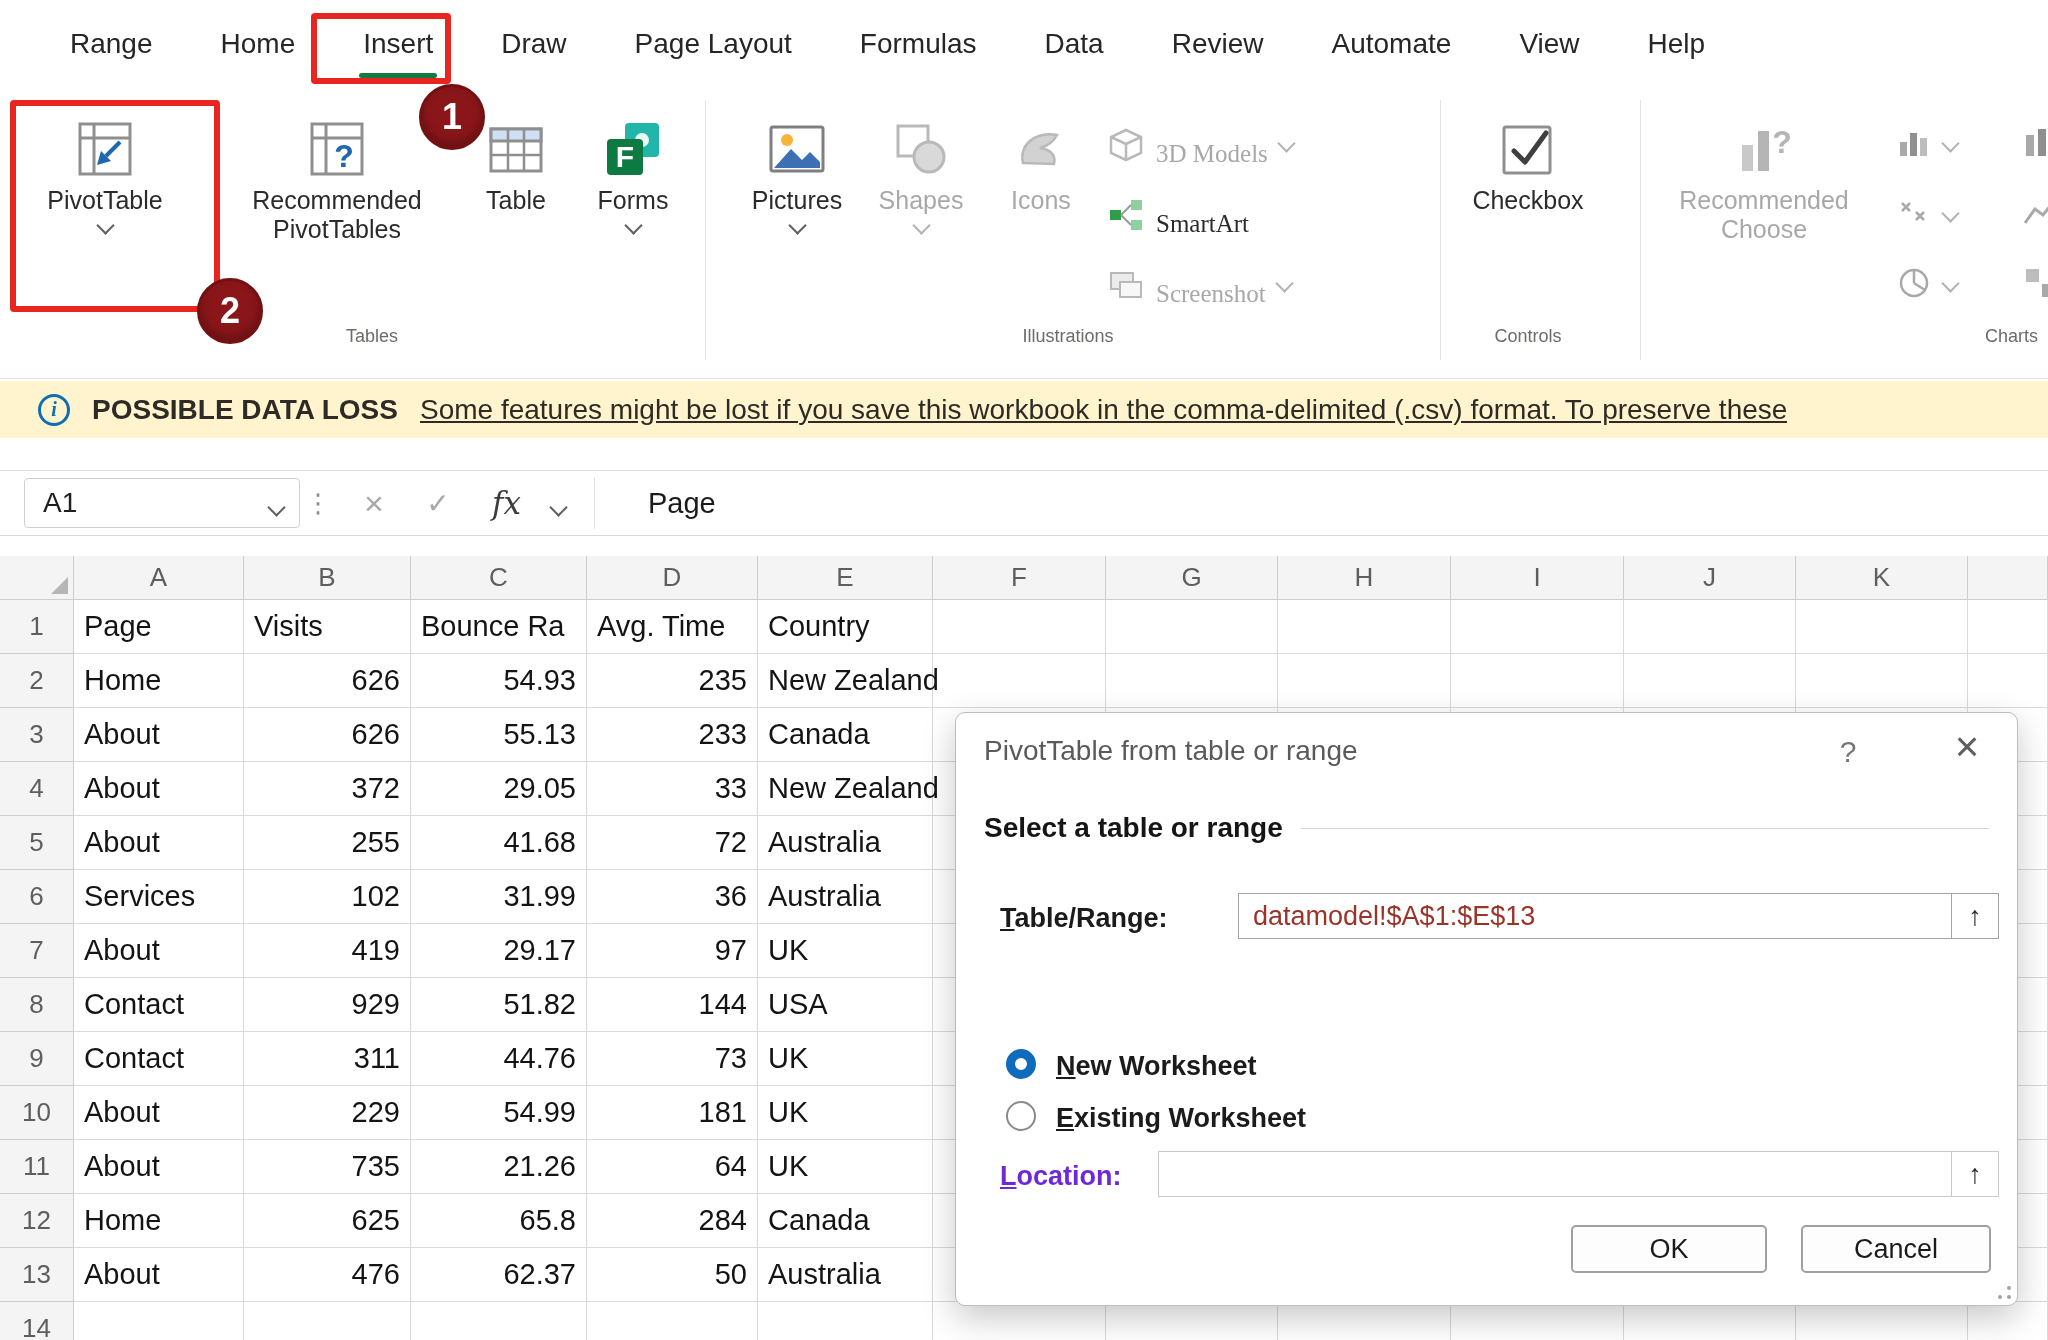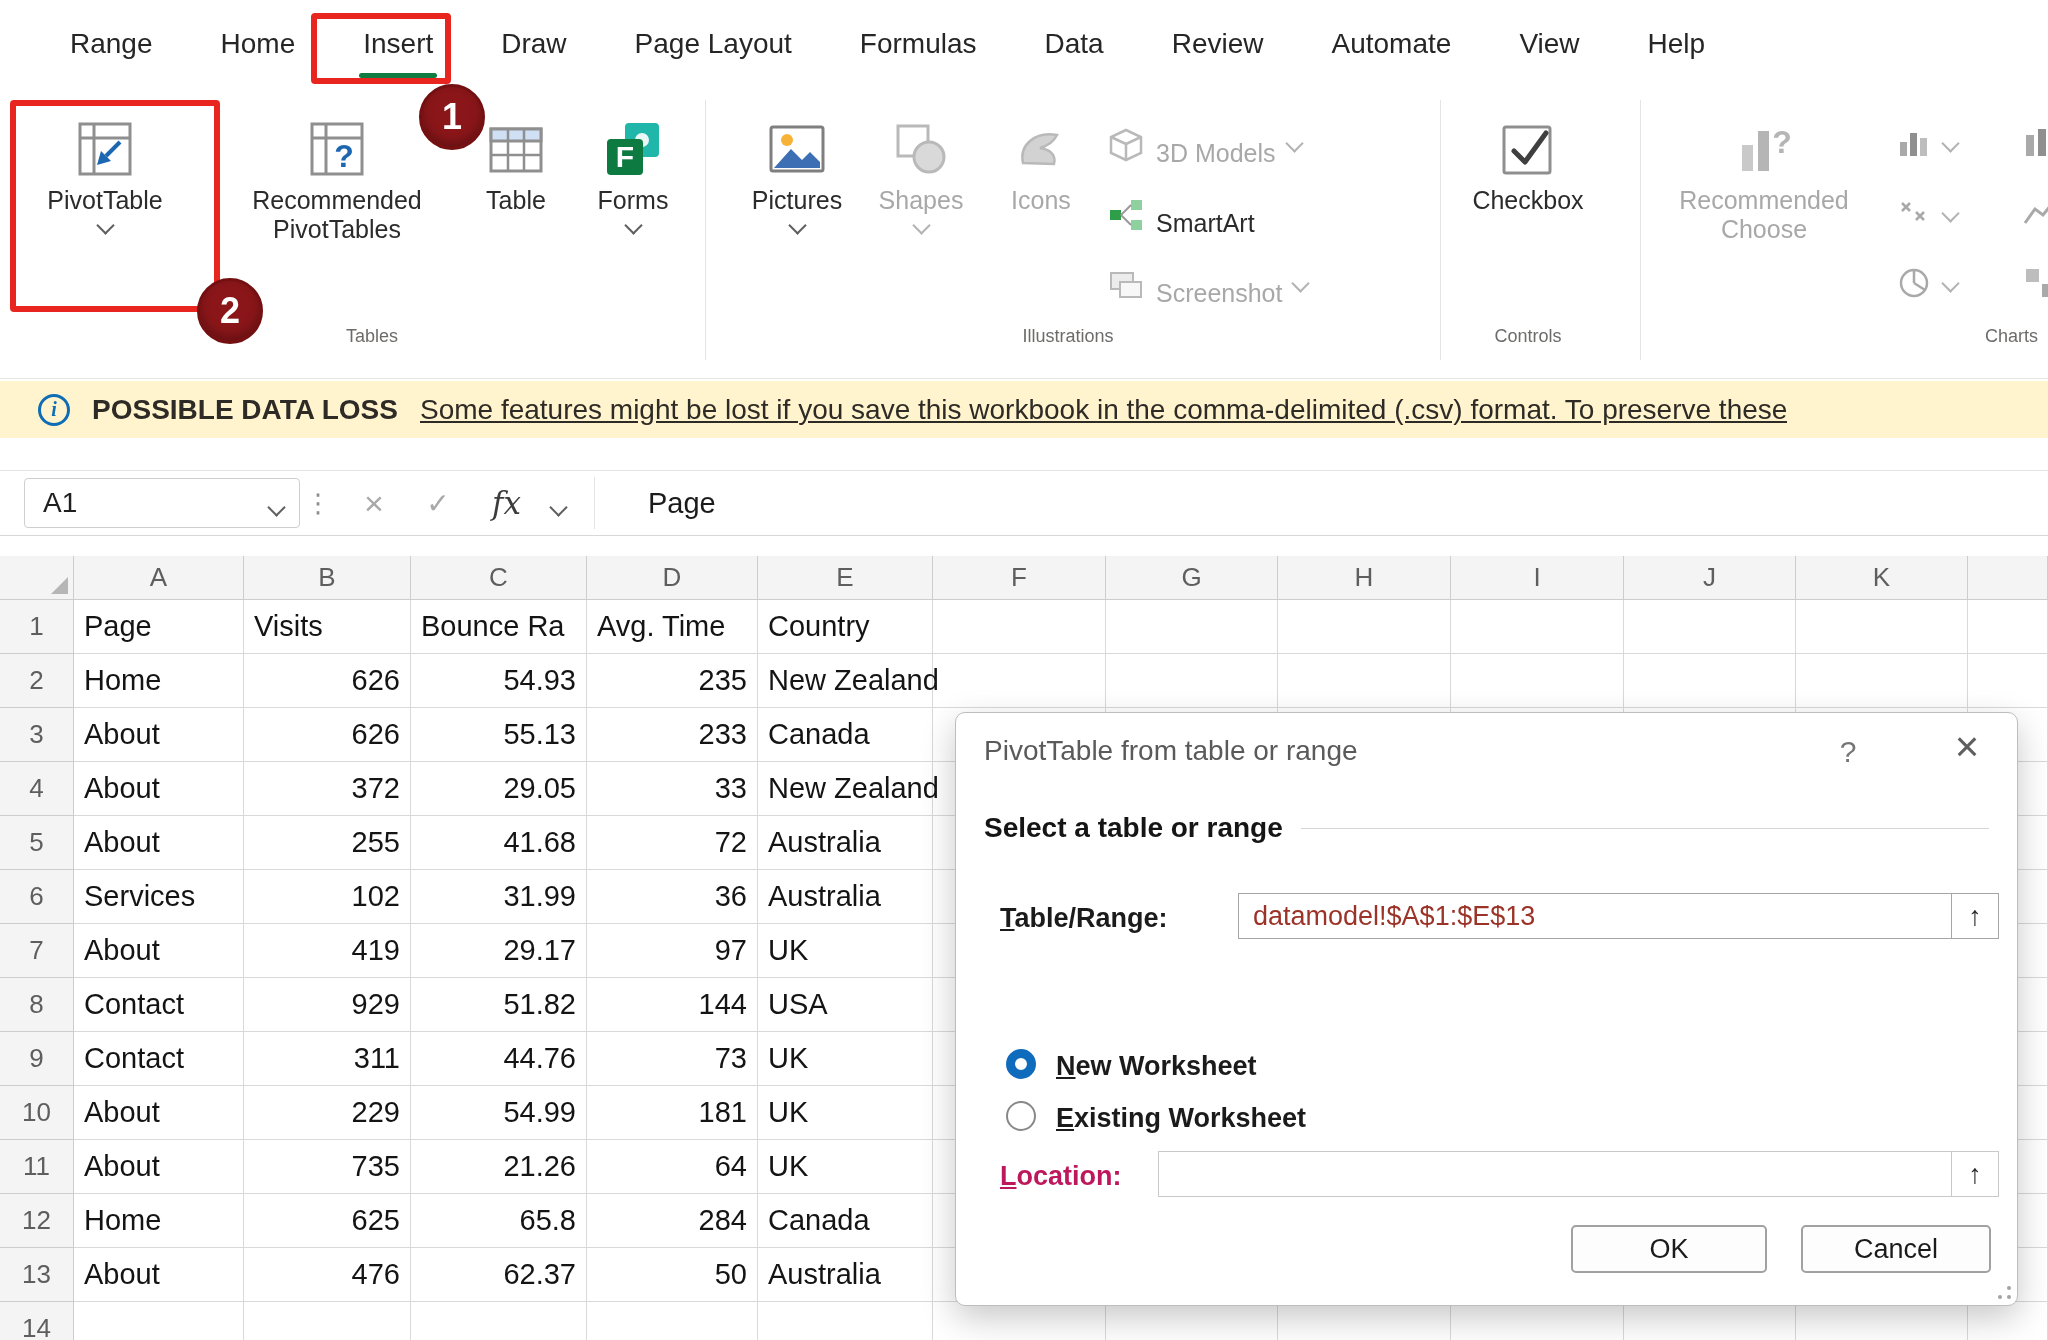"3D Models" .rrow .rlabel { font-family: none -> Liberation Serif, serif }
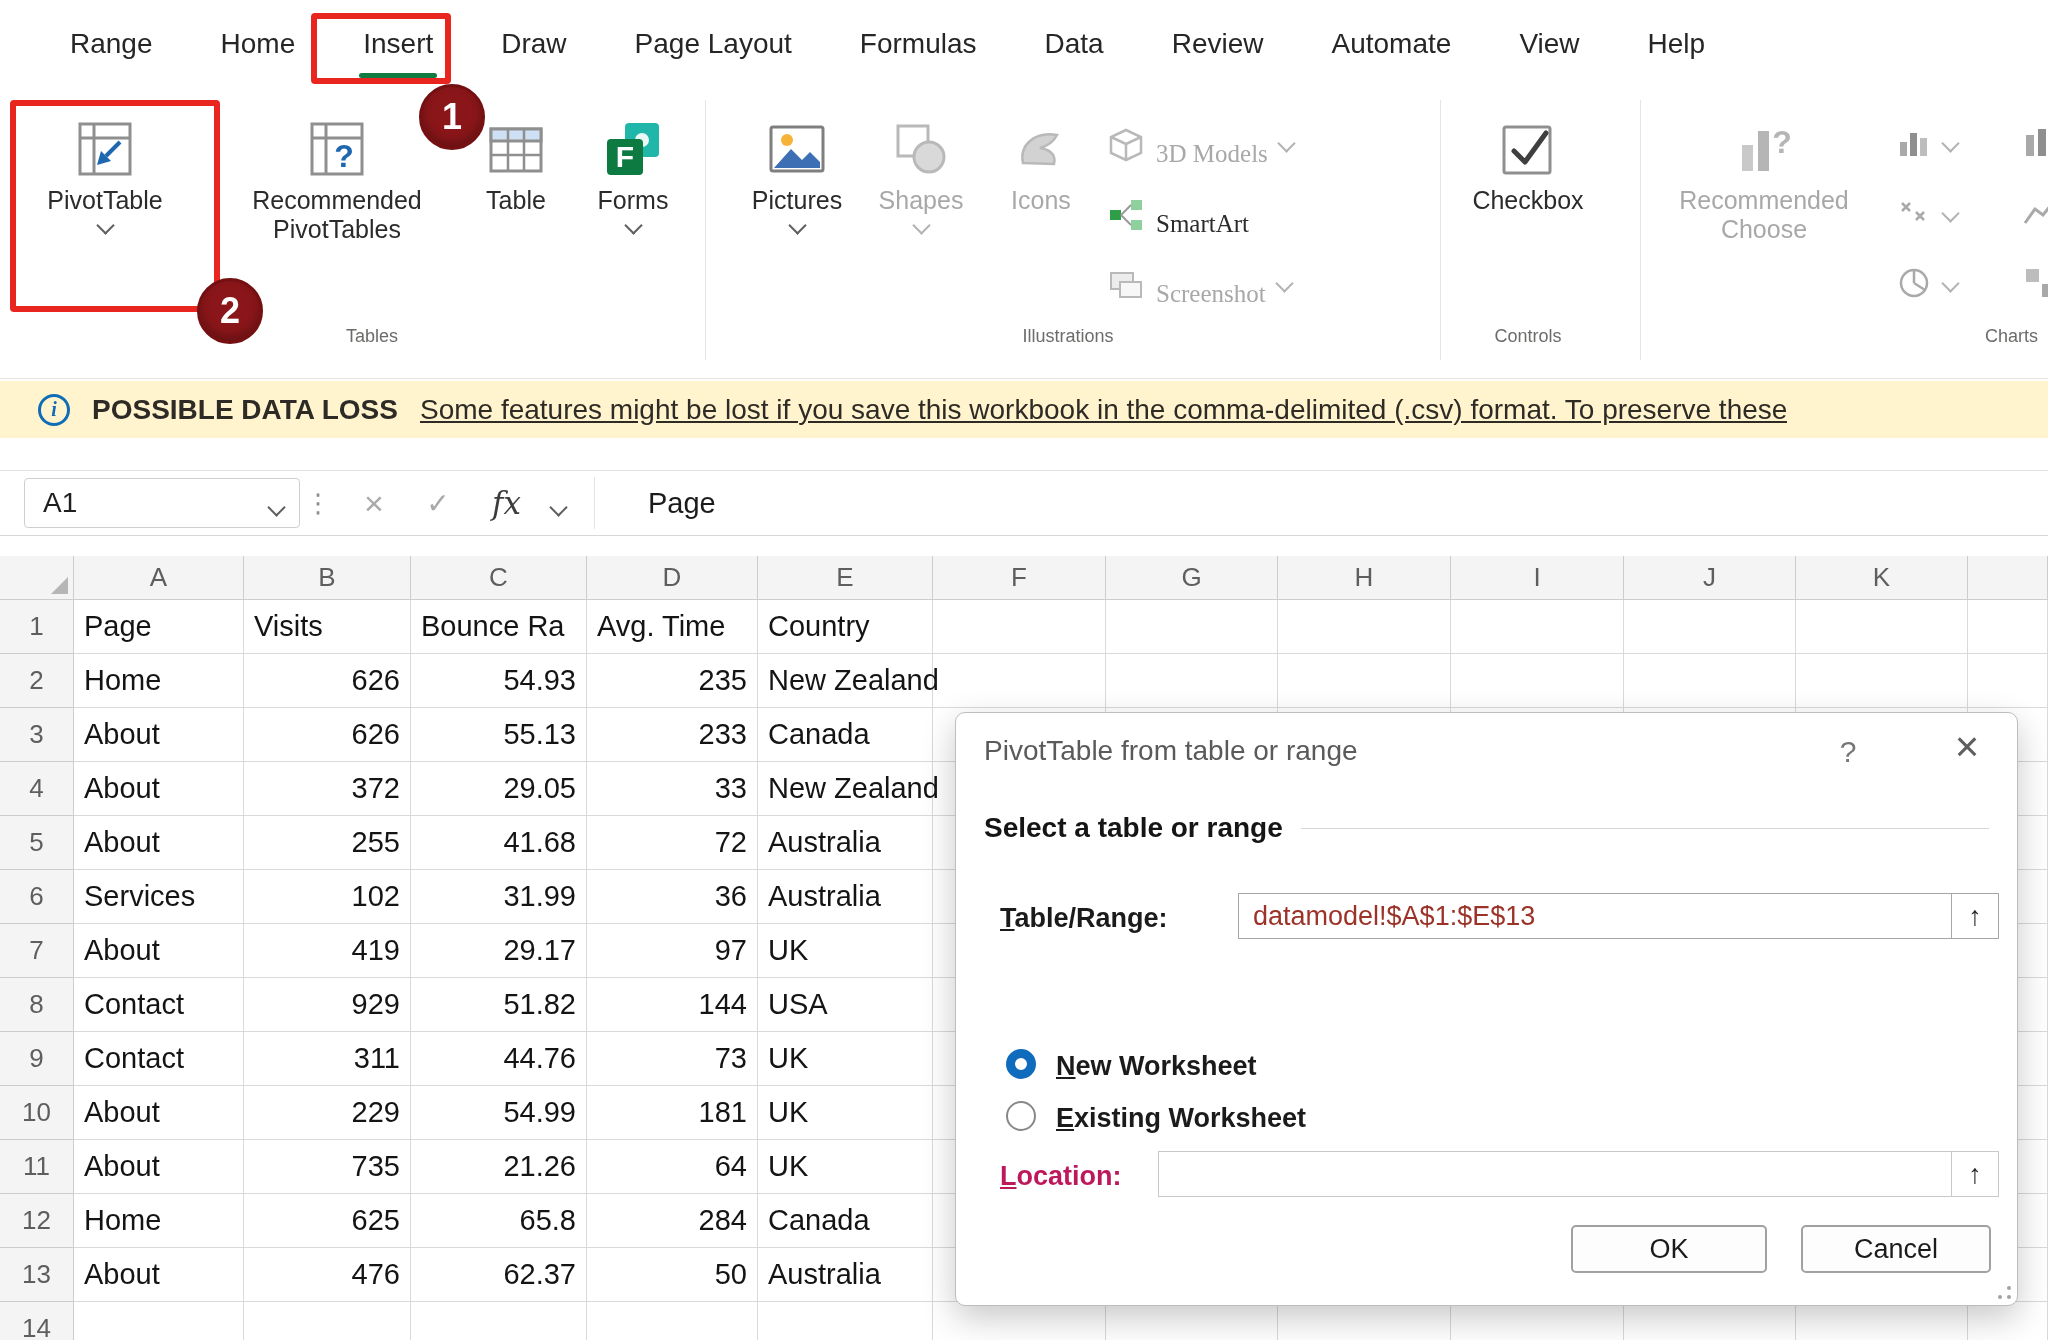"Location:" .dlg-label.disabled { color: #be185d -> #6d28d9 }
